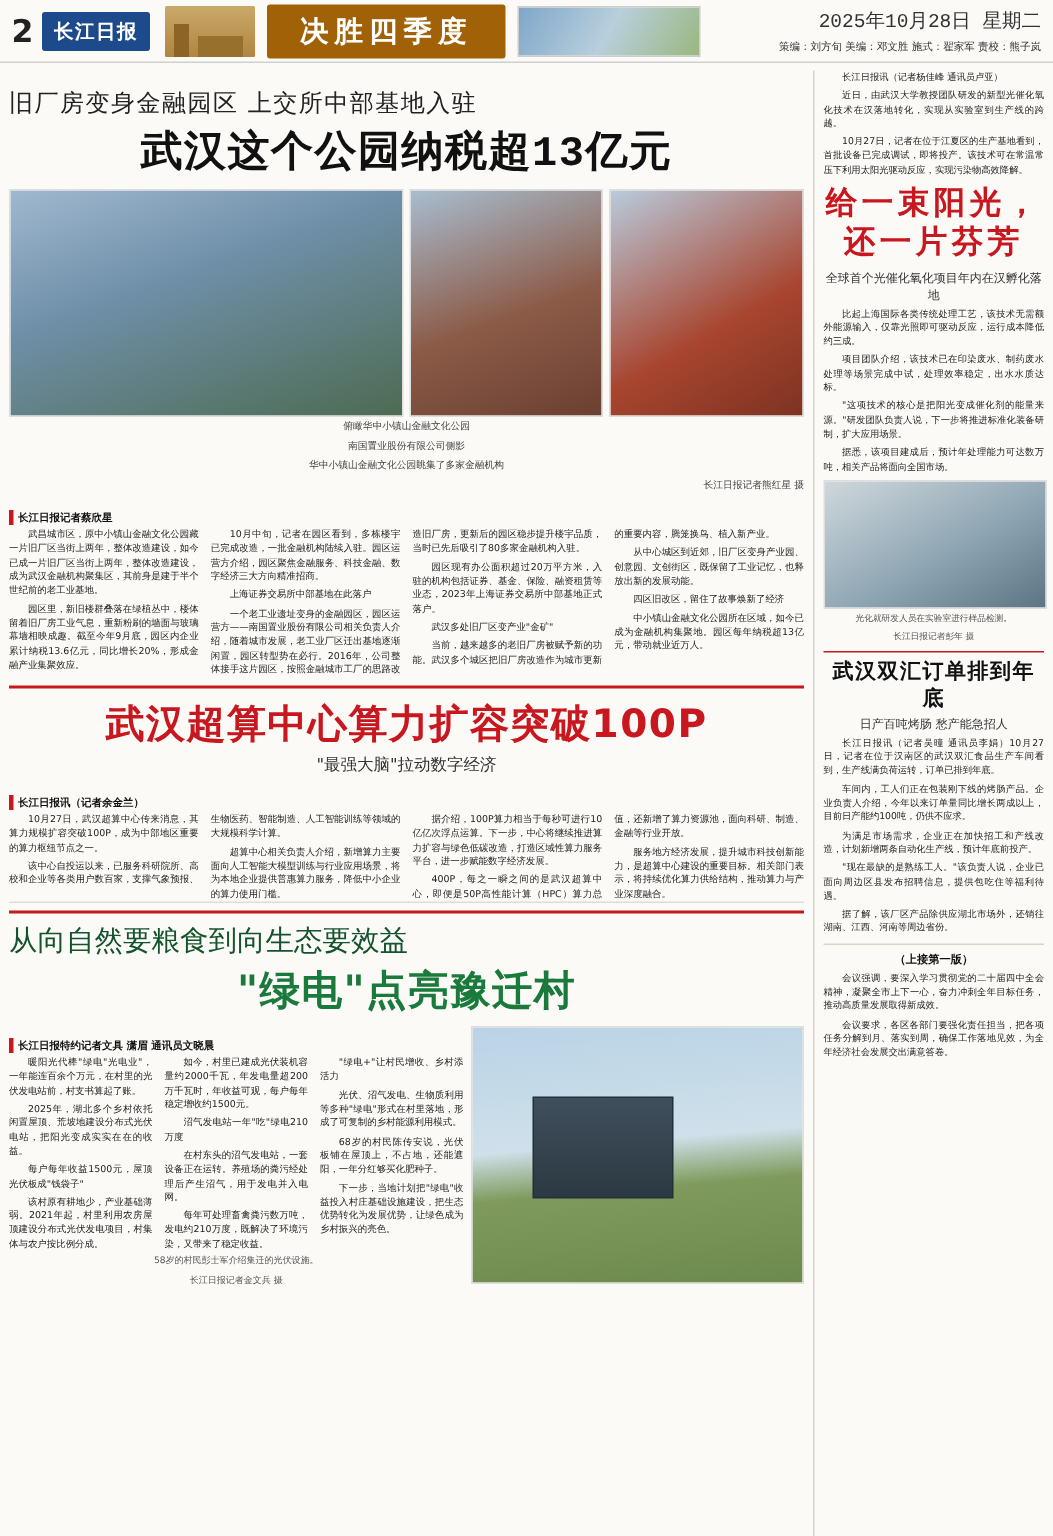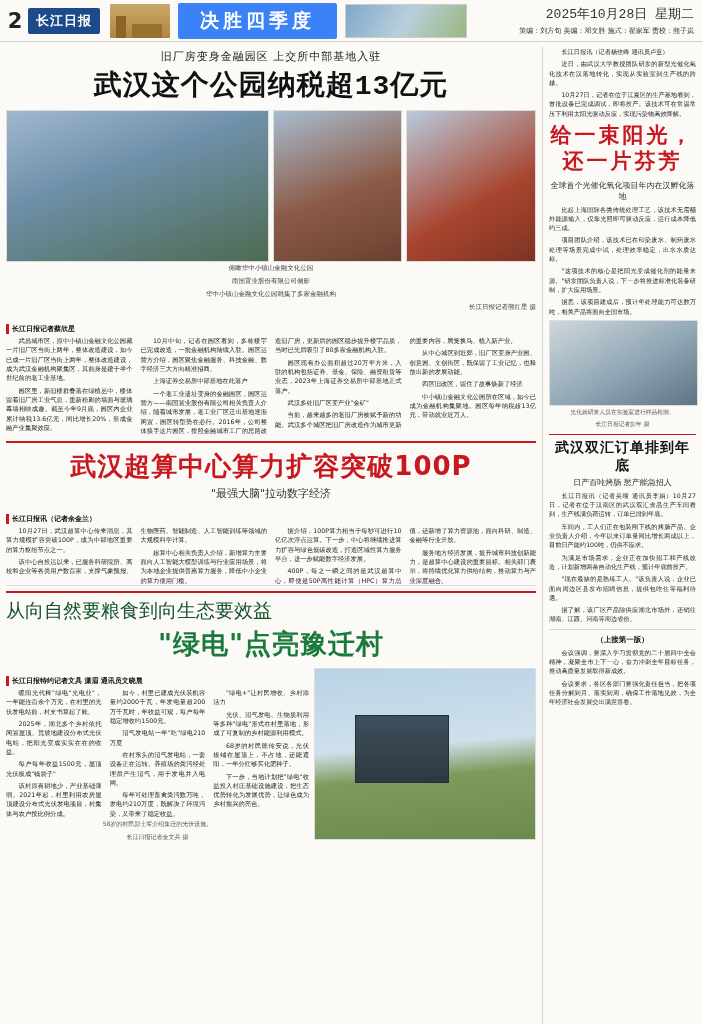"决胜四季度" .mast-banner { background: #3b82f6 -> #a16207 }
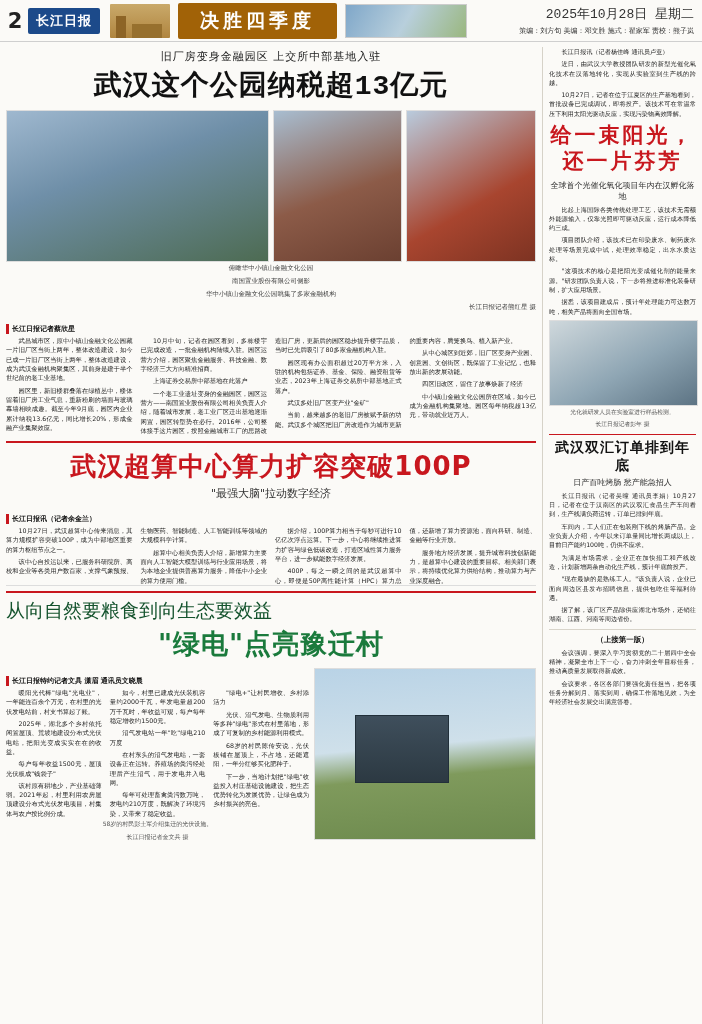"旧厂房变身金融园区 上交所中部基地入驻" .shoulder { font-size: 11px -> 16px; margin: 2px 0 2px -> 12px 0 2px; text-align: center -> none }
